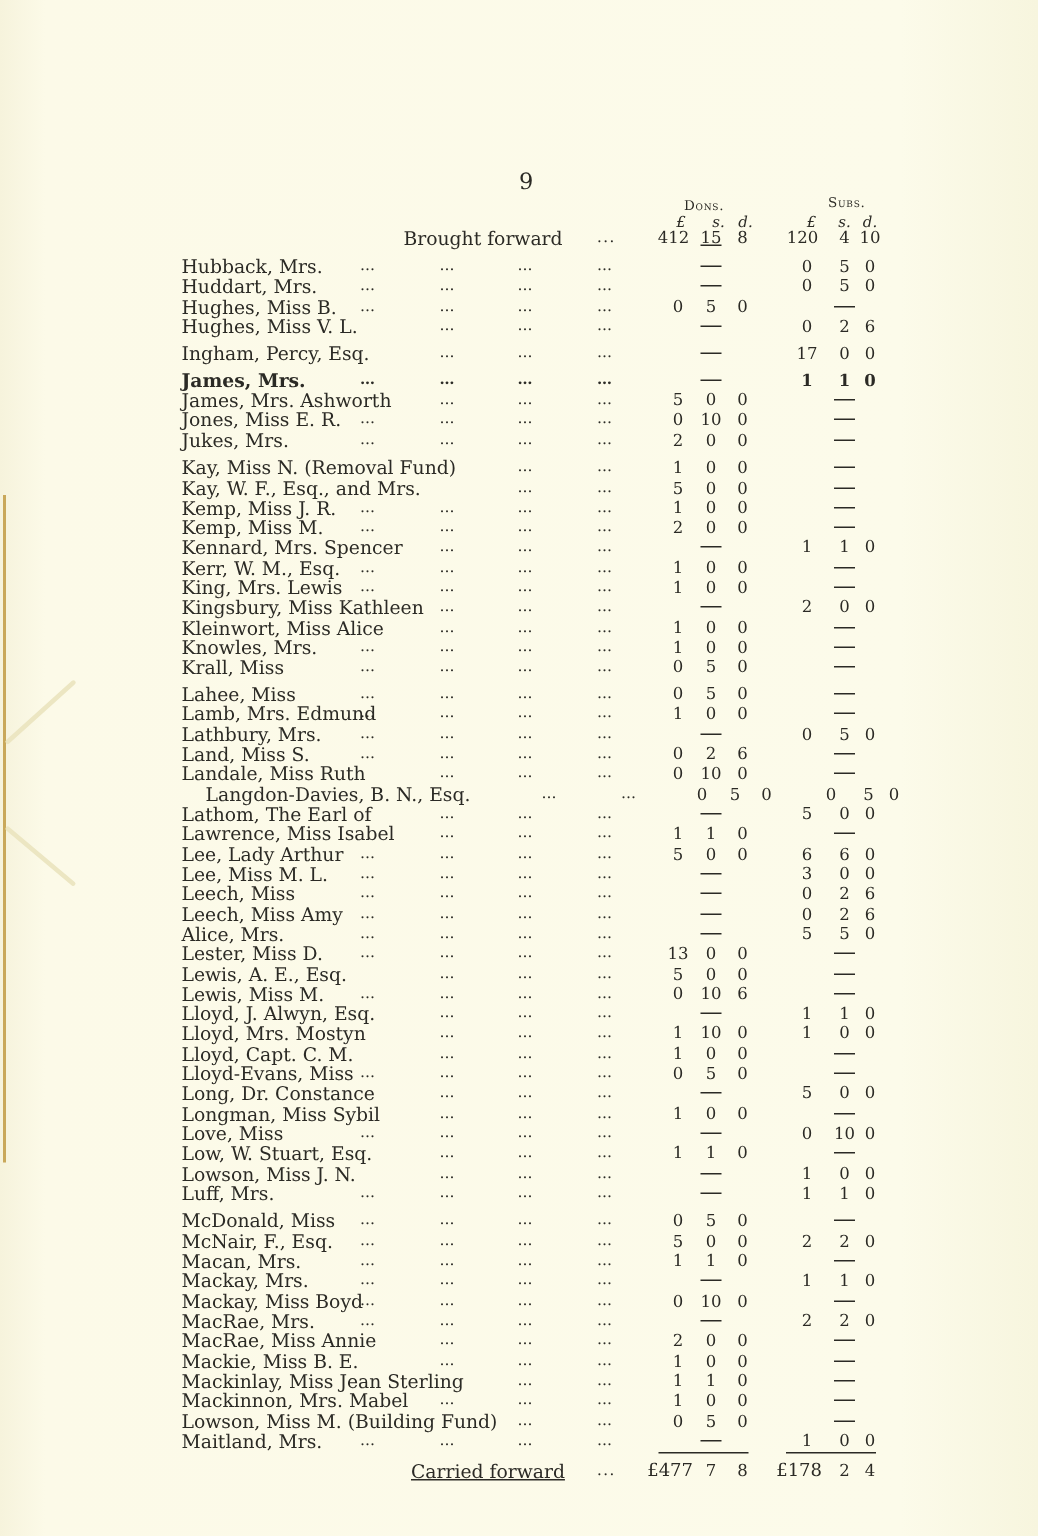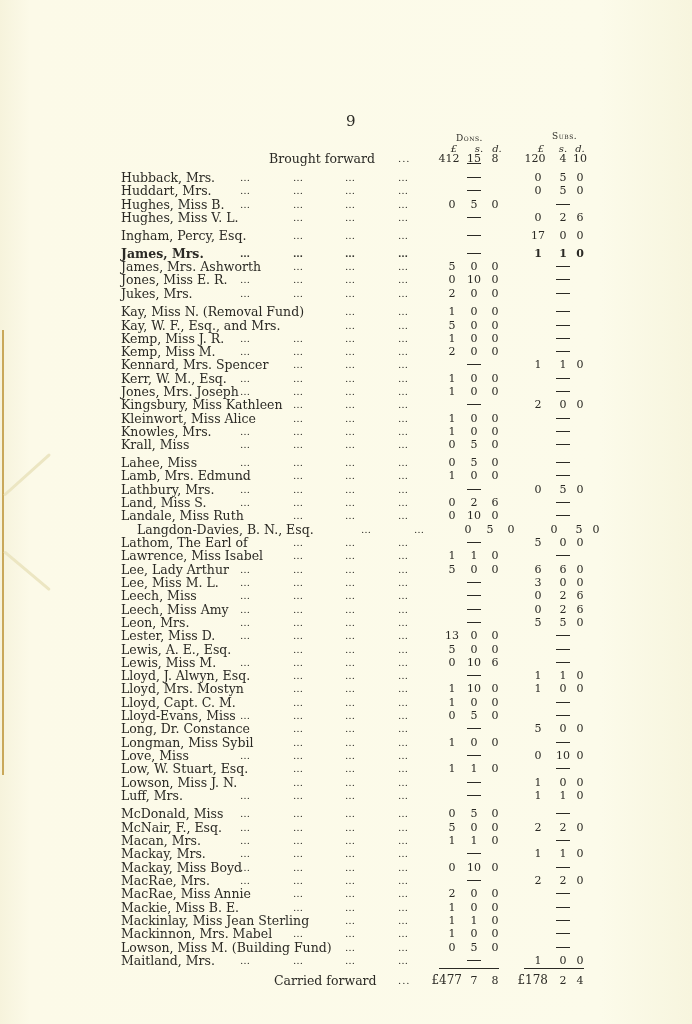"Jones, Mrs. Joseph" span.name { text: Jones, Mrs. Joseph -> King, Mrs. Lewis }
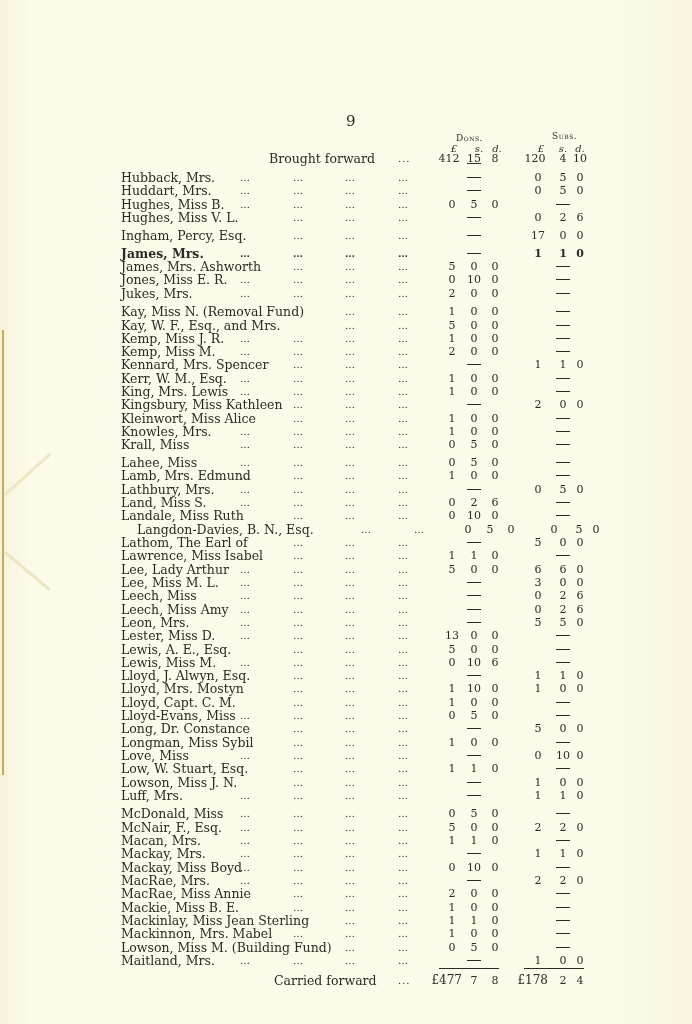"Leon, Mrs." span.name { text: Leon -> Alice }
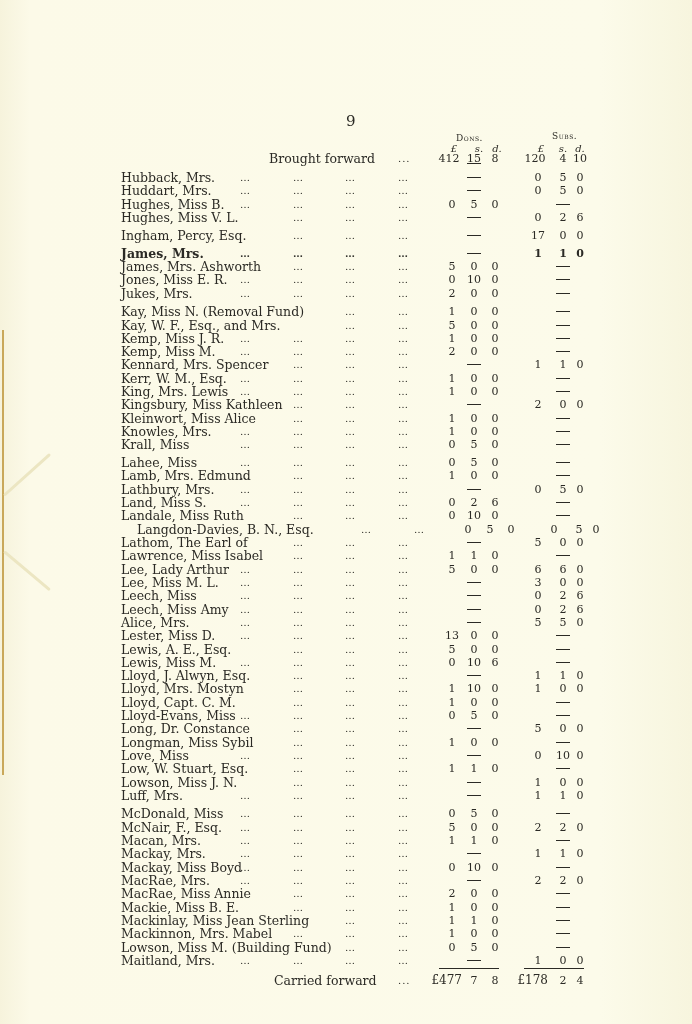"Carried forward" span { text-decoration: none -> underline }
